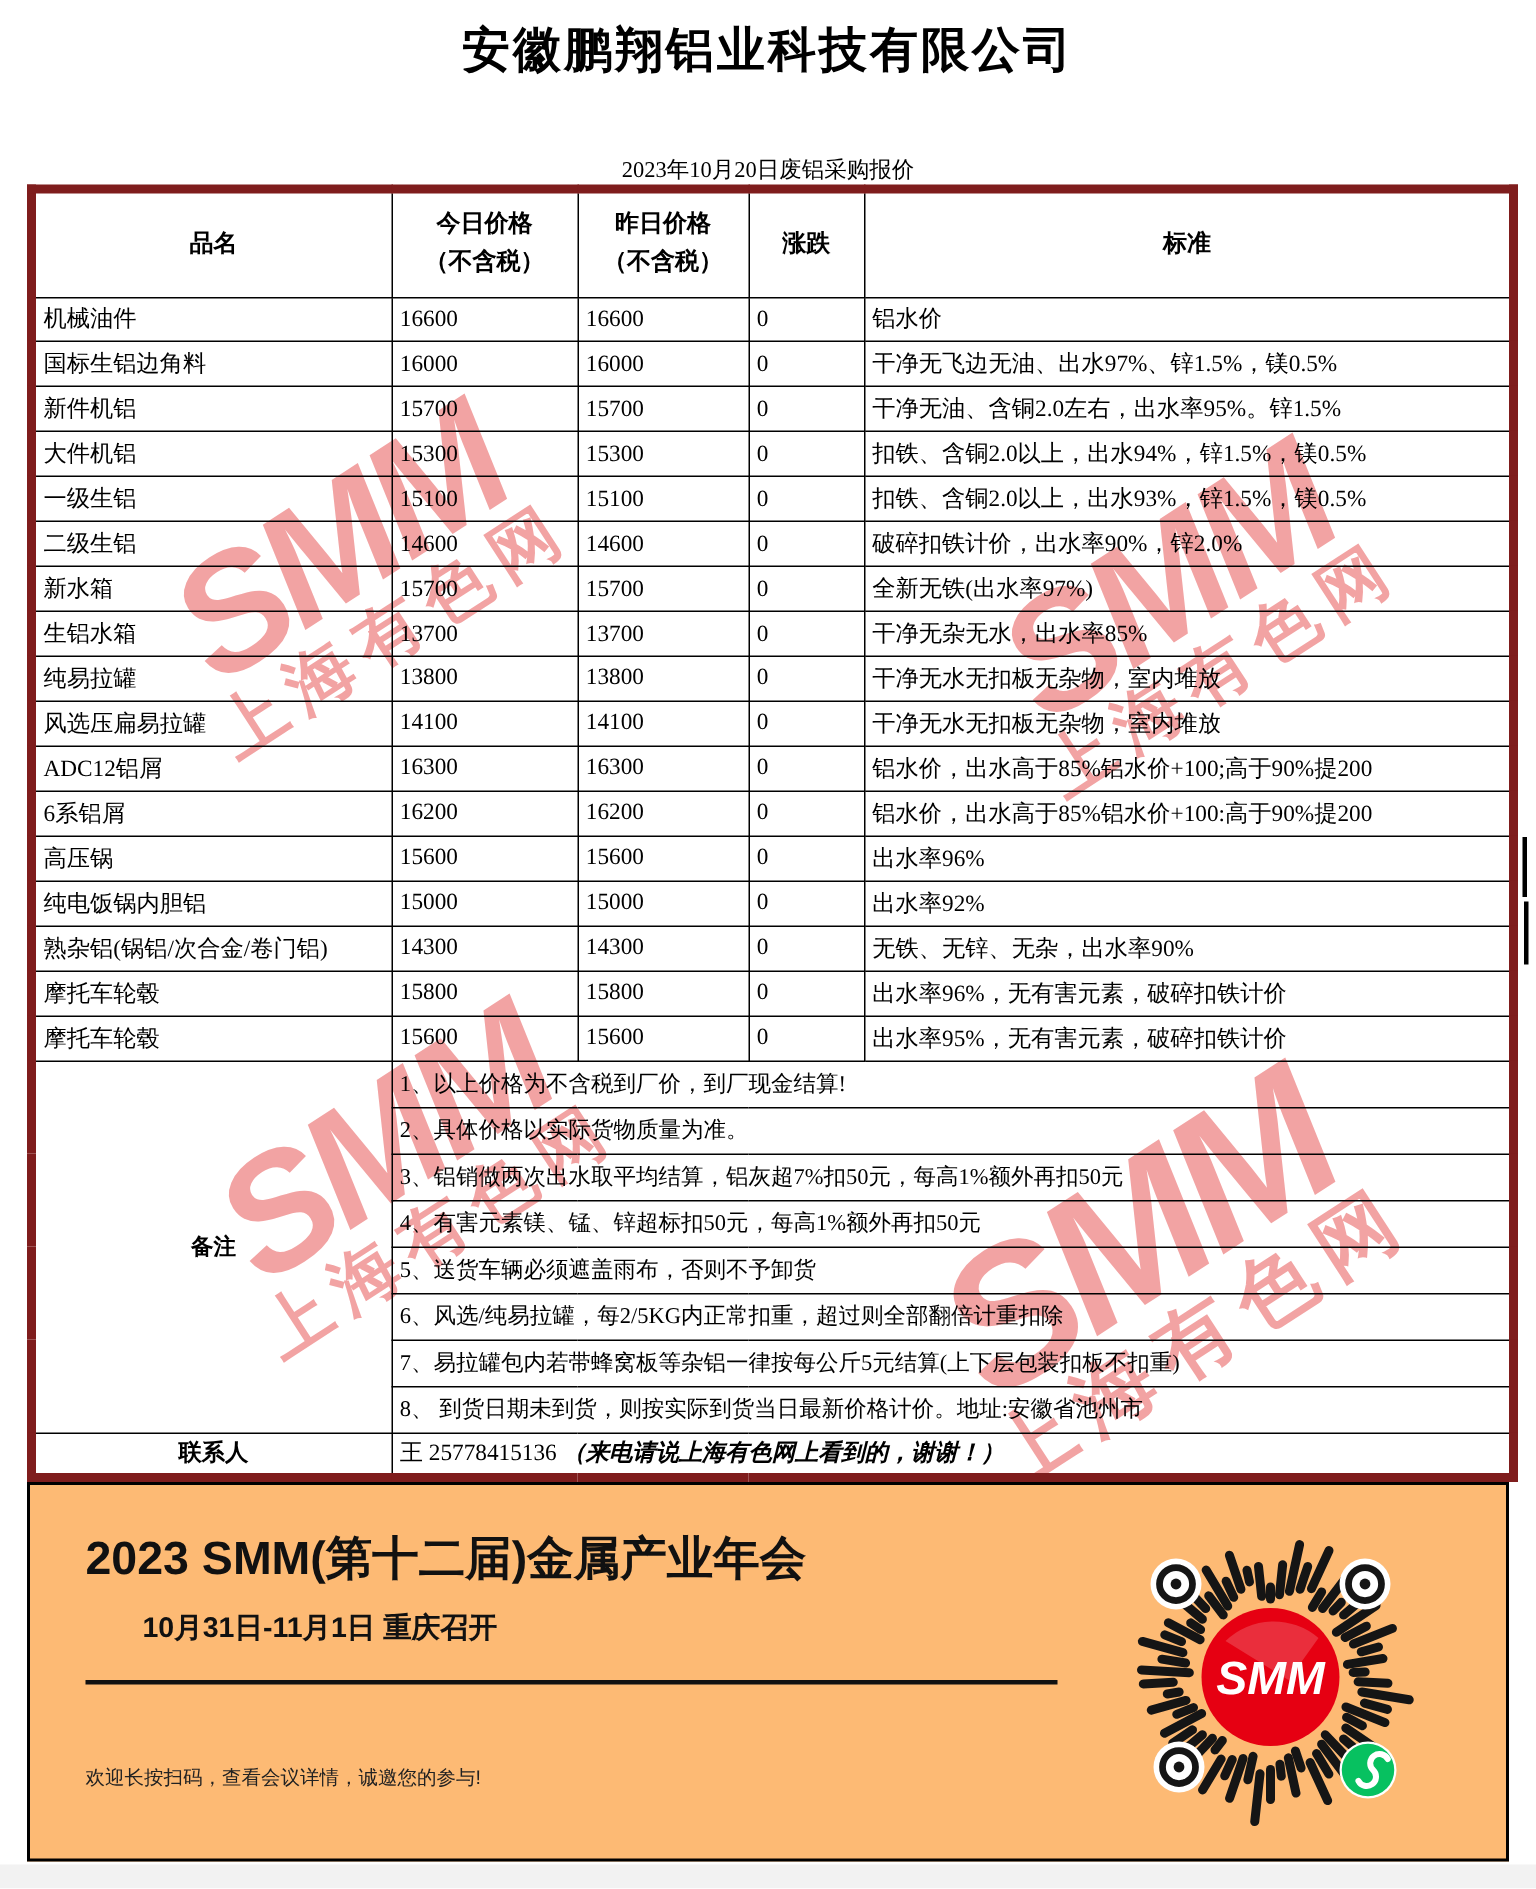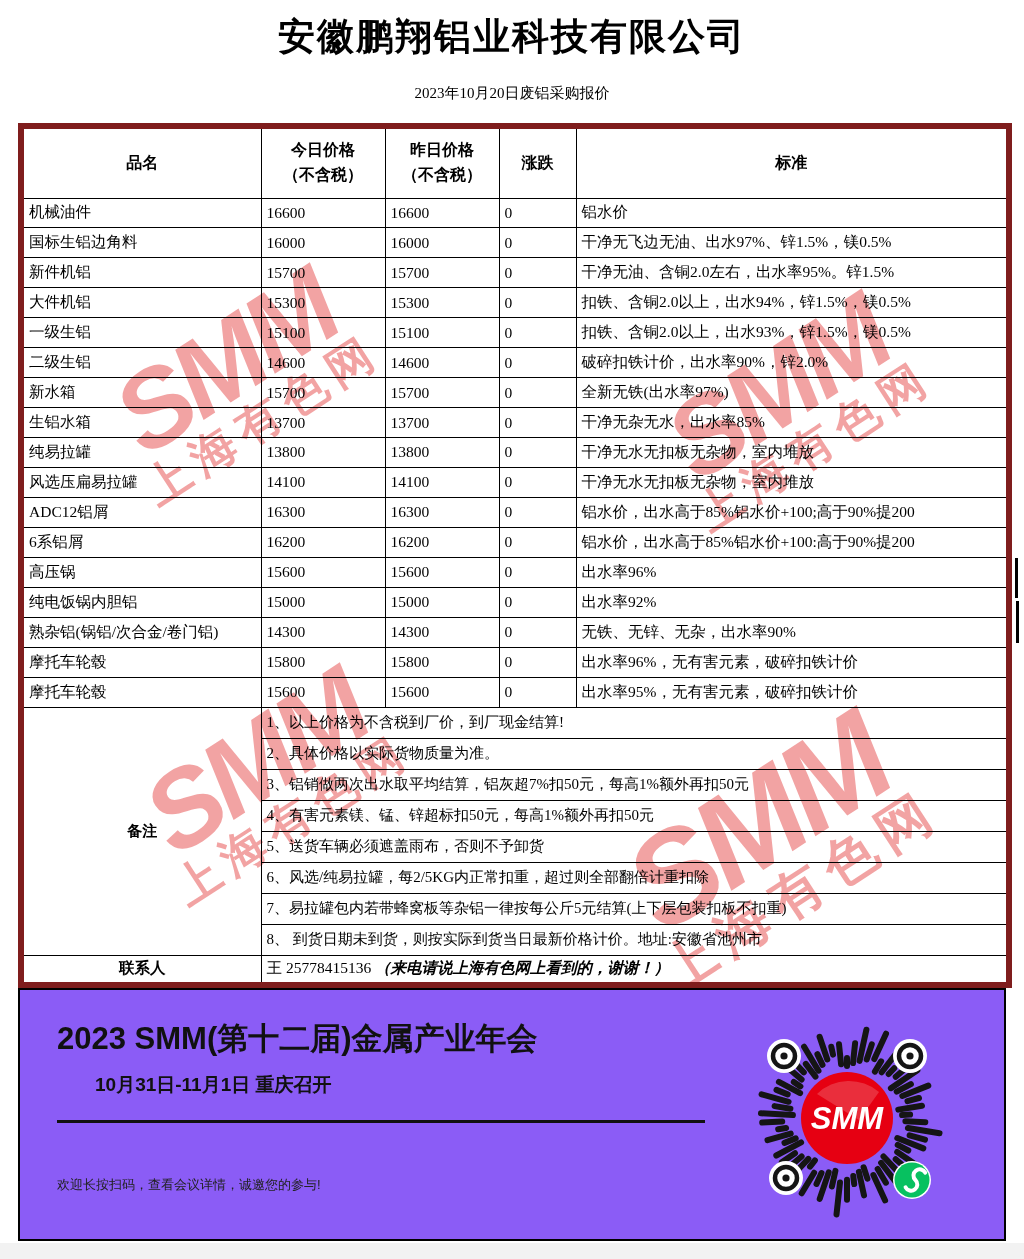"安徽鹏翔铝业科技有限公司" .company-title { font-size: 37px -> 32px }
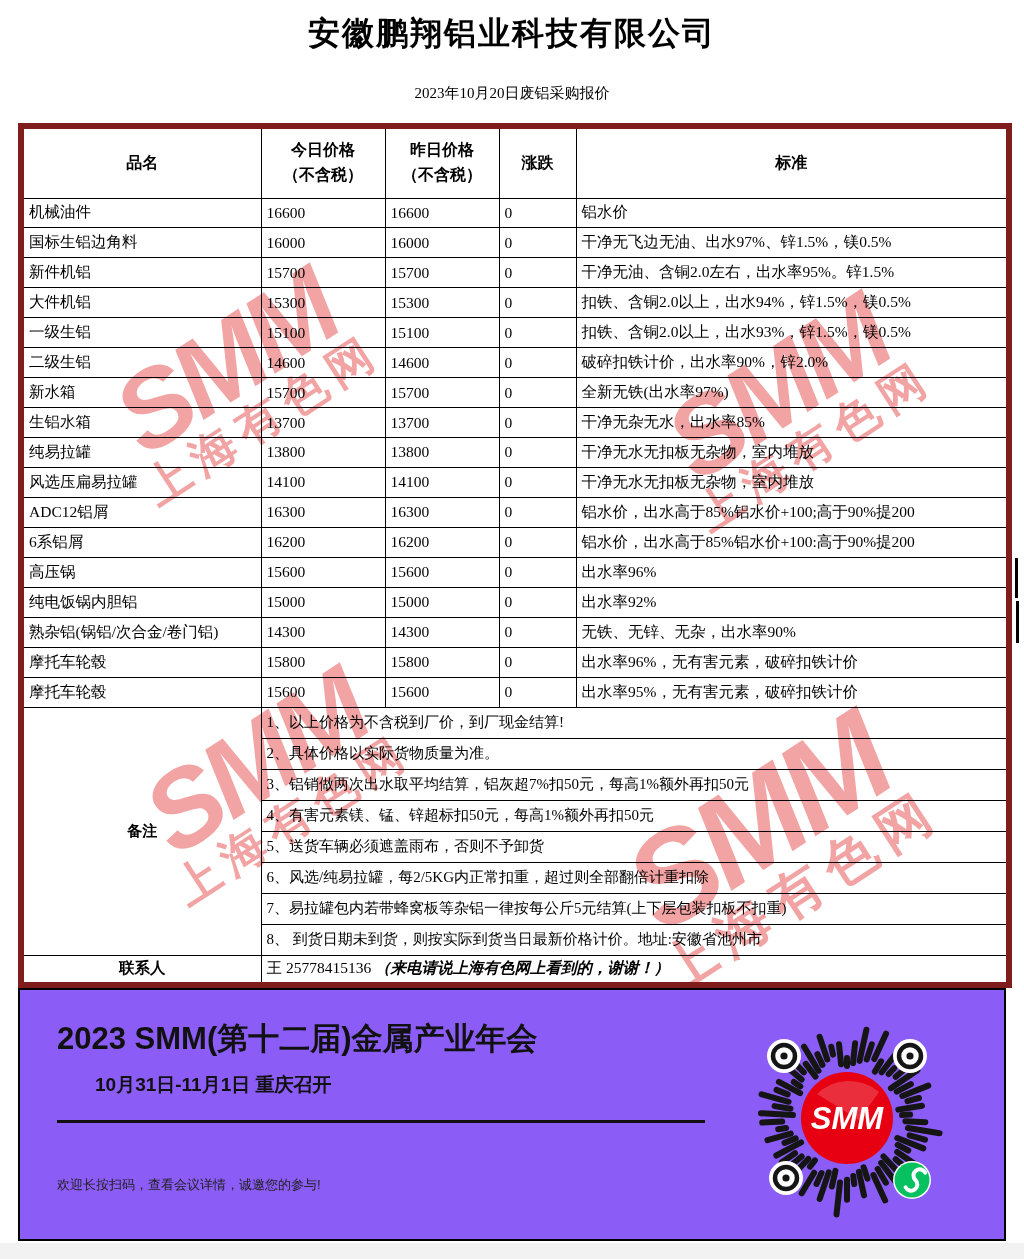"2023年10月20日废铝采购报价" .doc-subtitle { top: 84px -> 104px }
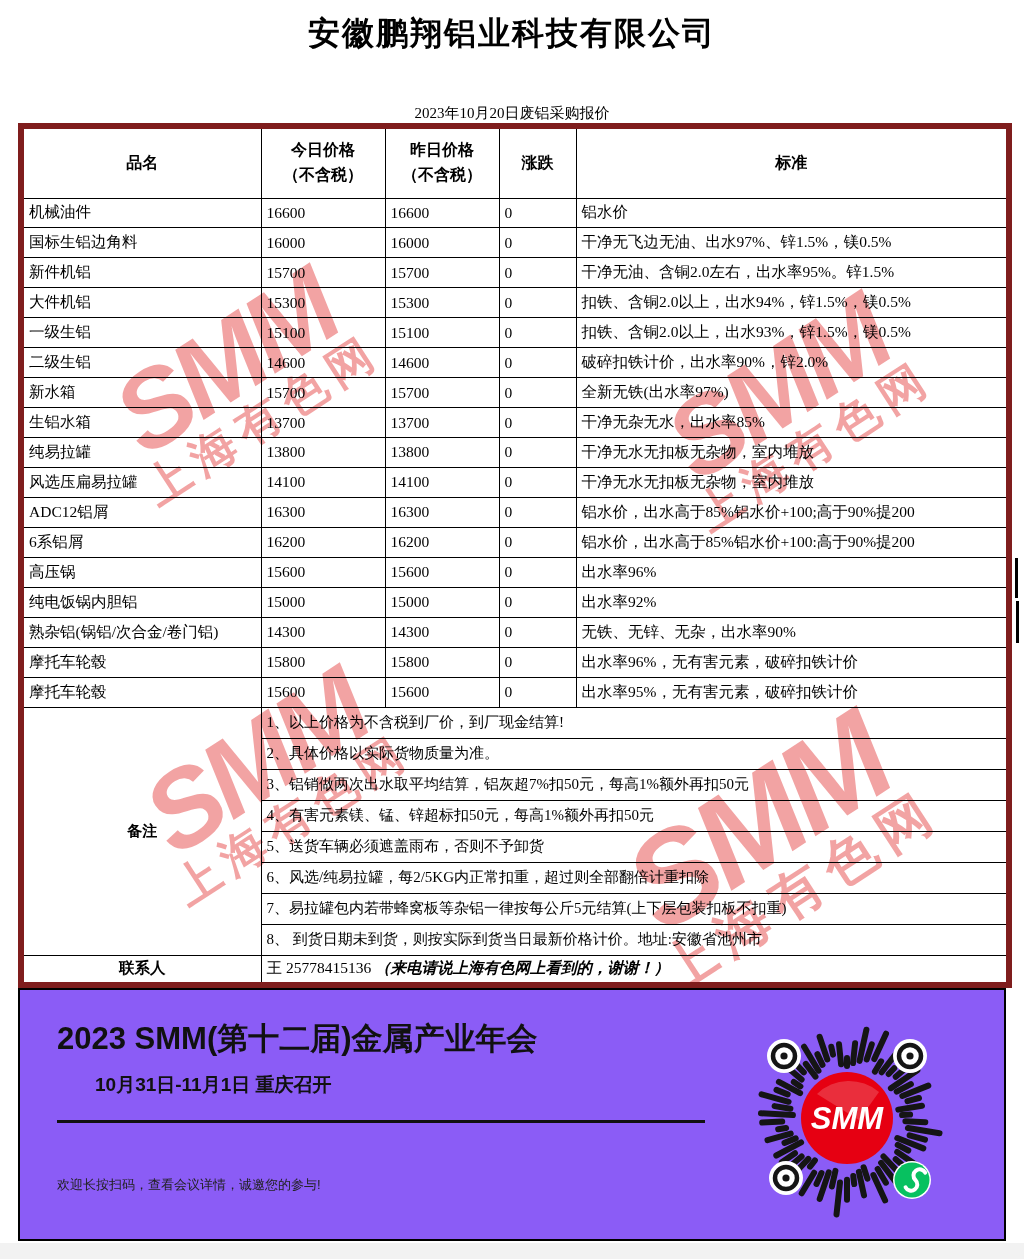"2023 SMM(第十二届)金属产业年会" .banner { background: #8b5cf6 -> #fdba74 }
